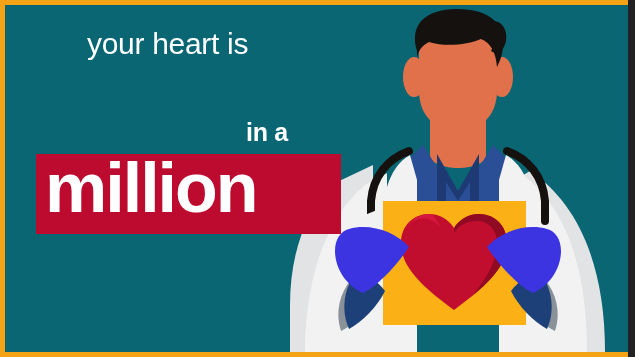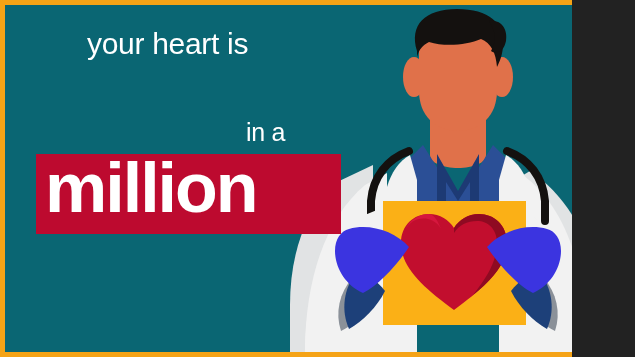"your heart is" #poster { width: 572px -> 628px }
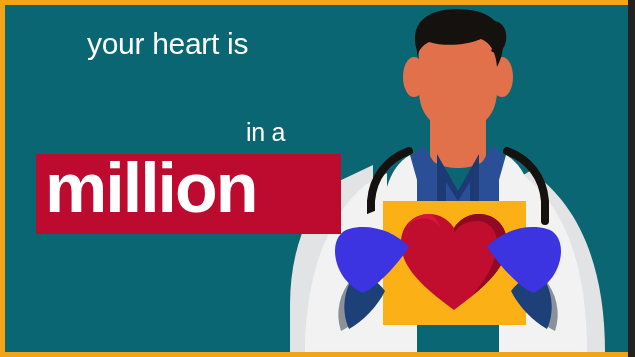"in a" .txt-ina { font-weight: 400 -> 700 }
